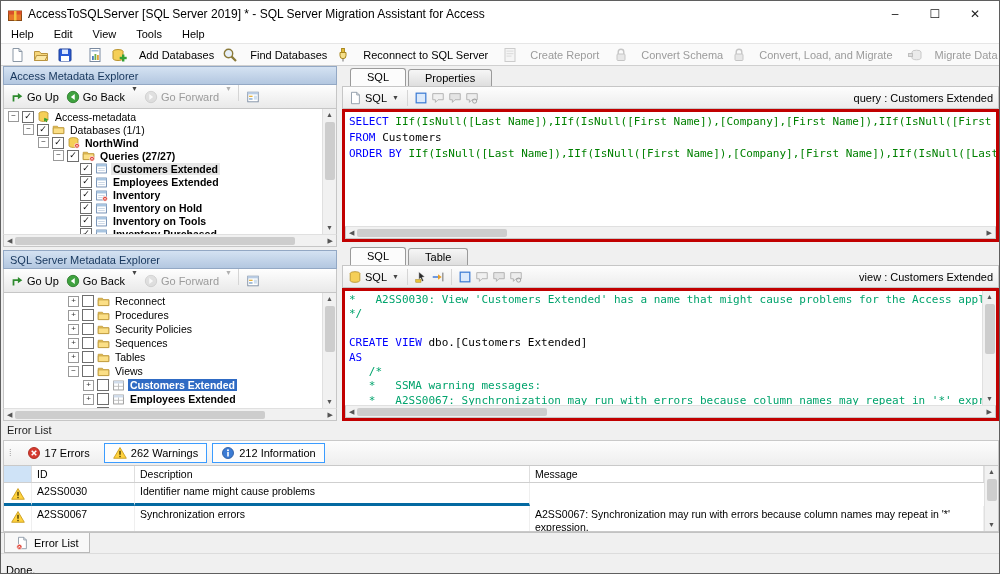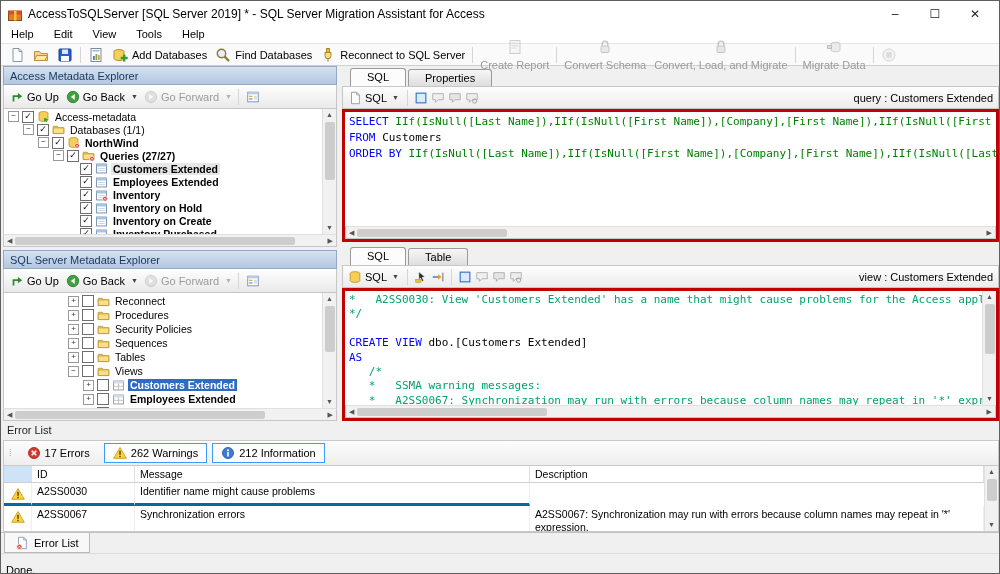"Add Databases" .tbtn { gap: 4px -> 12px }
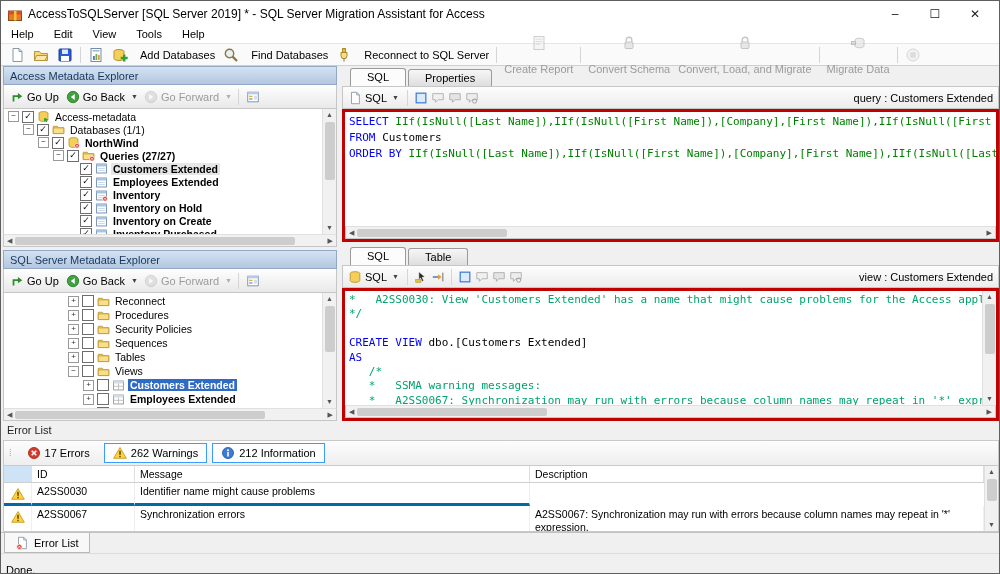"Create Report" .tbtn.disabled { flex-direction: column -> none }
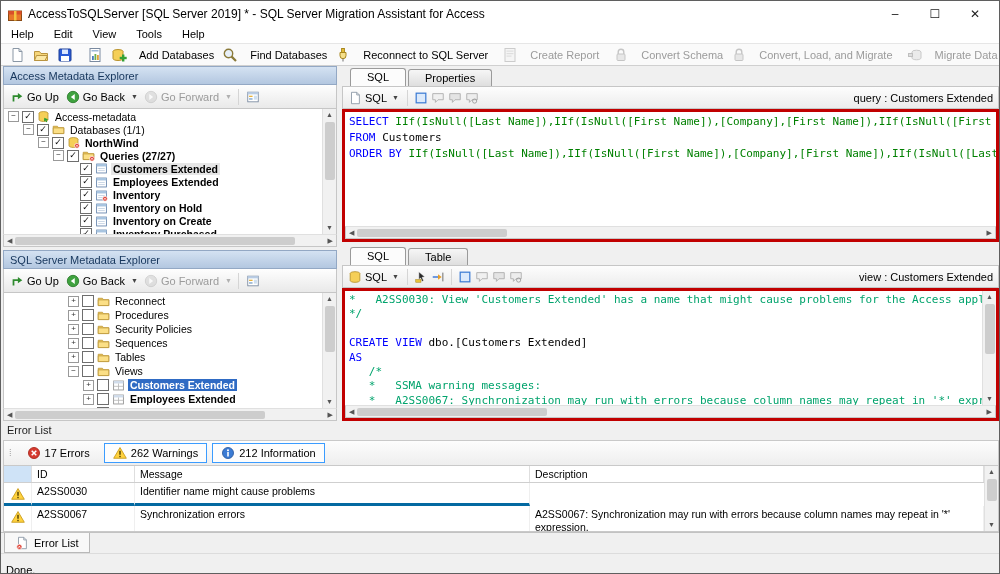"Go Up" .panel-nav { align-items: center -> none }
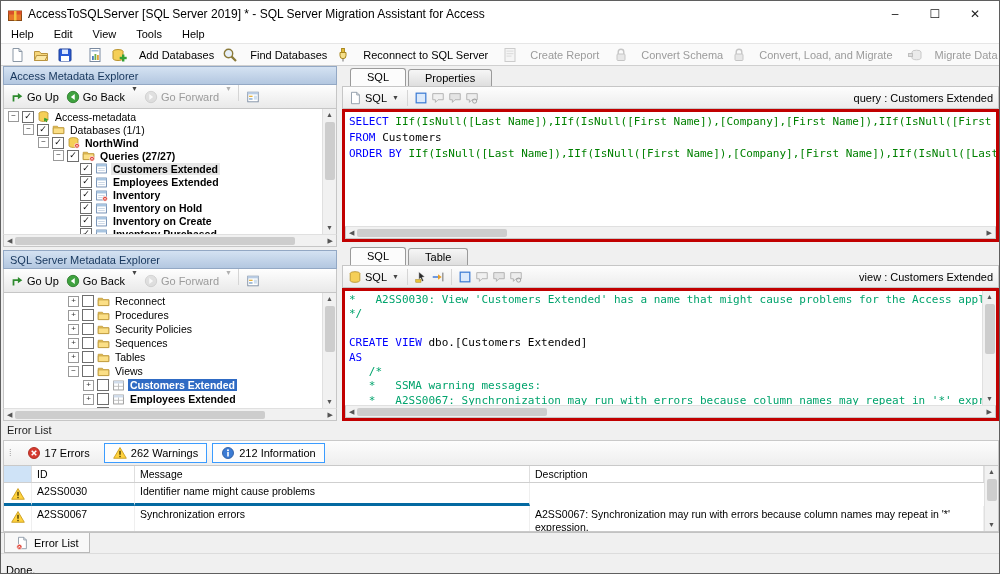"Inventory on Create" span.tlabel { text: Create -> Tools }
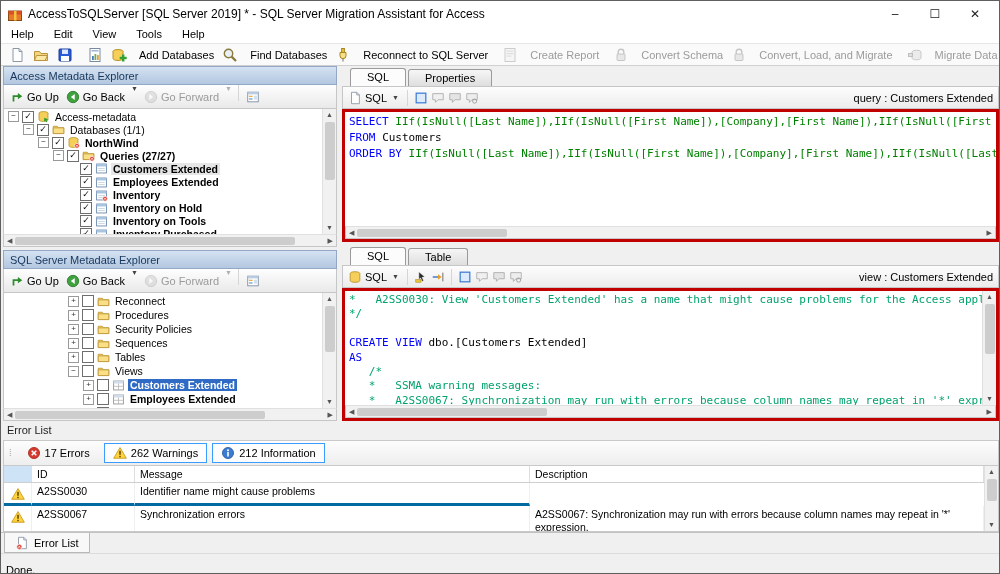"Message" div.hcell { order: before "Description" -> after "Description" }
